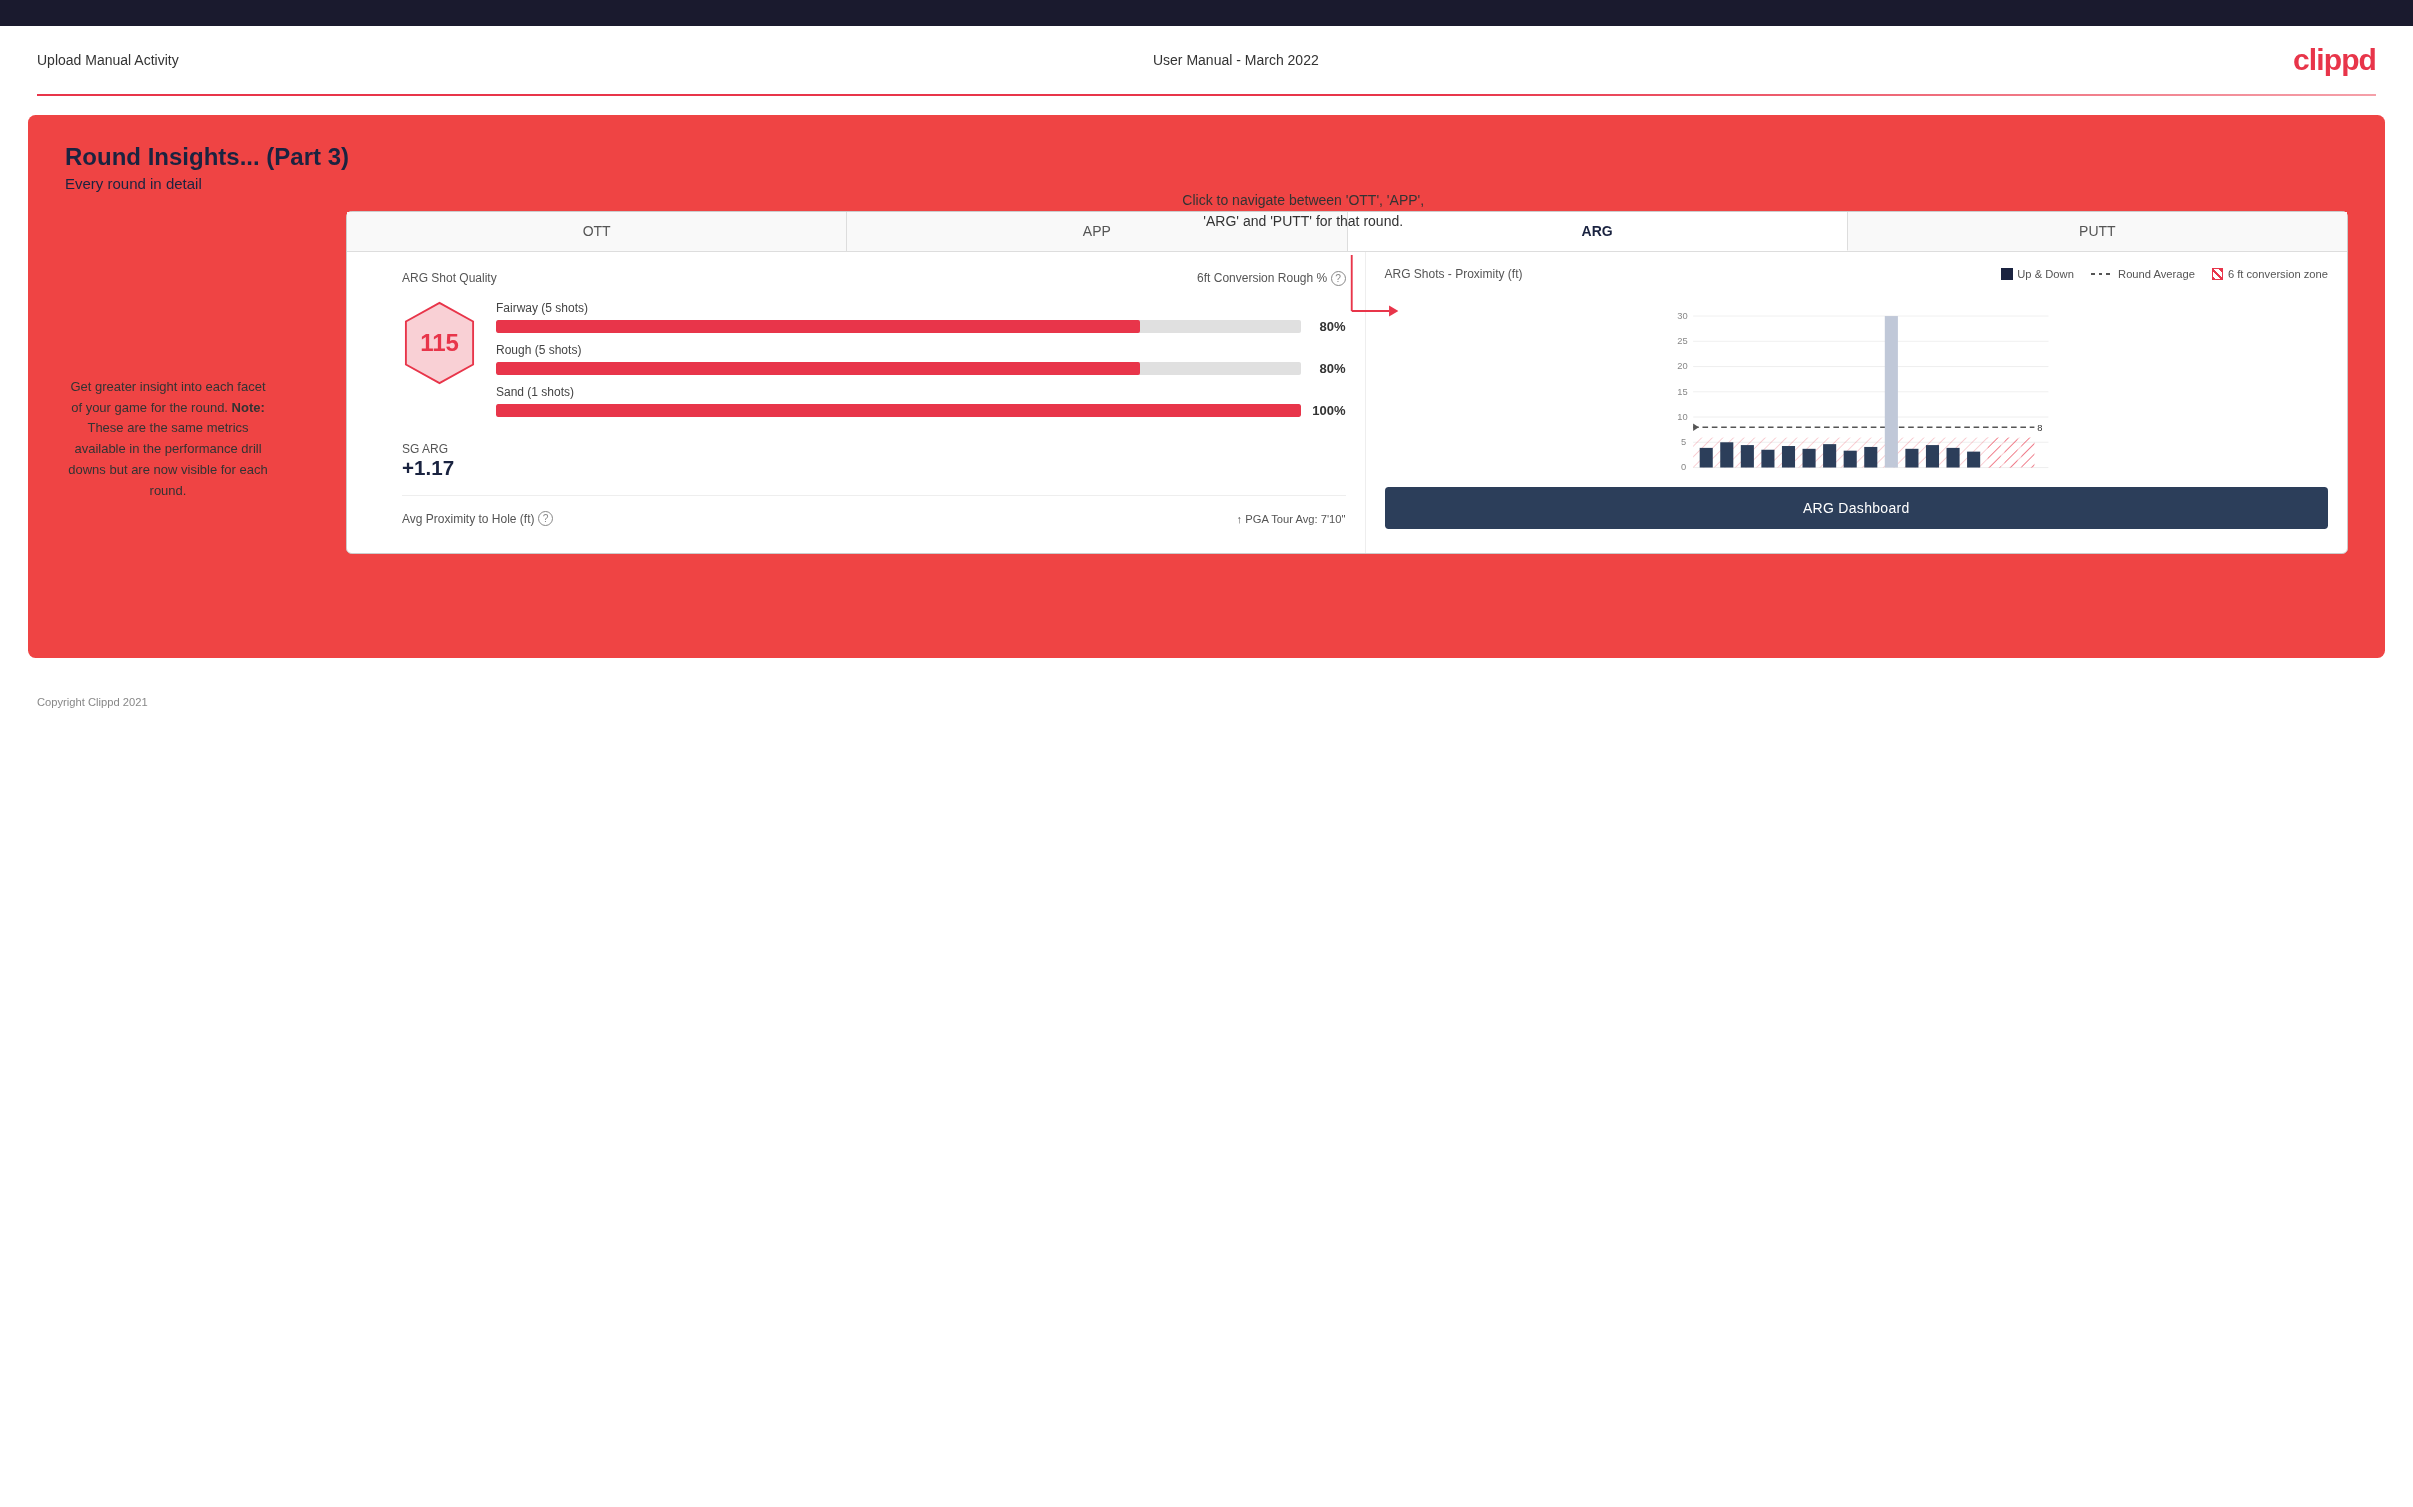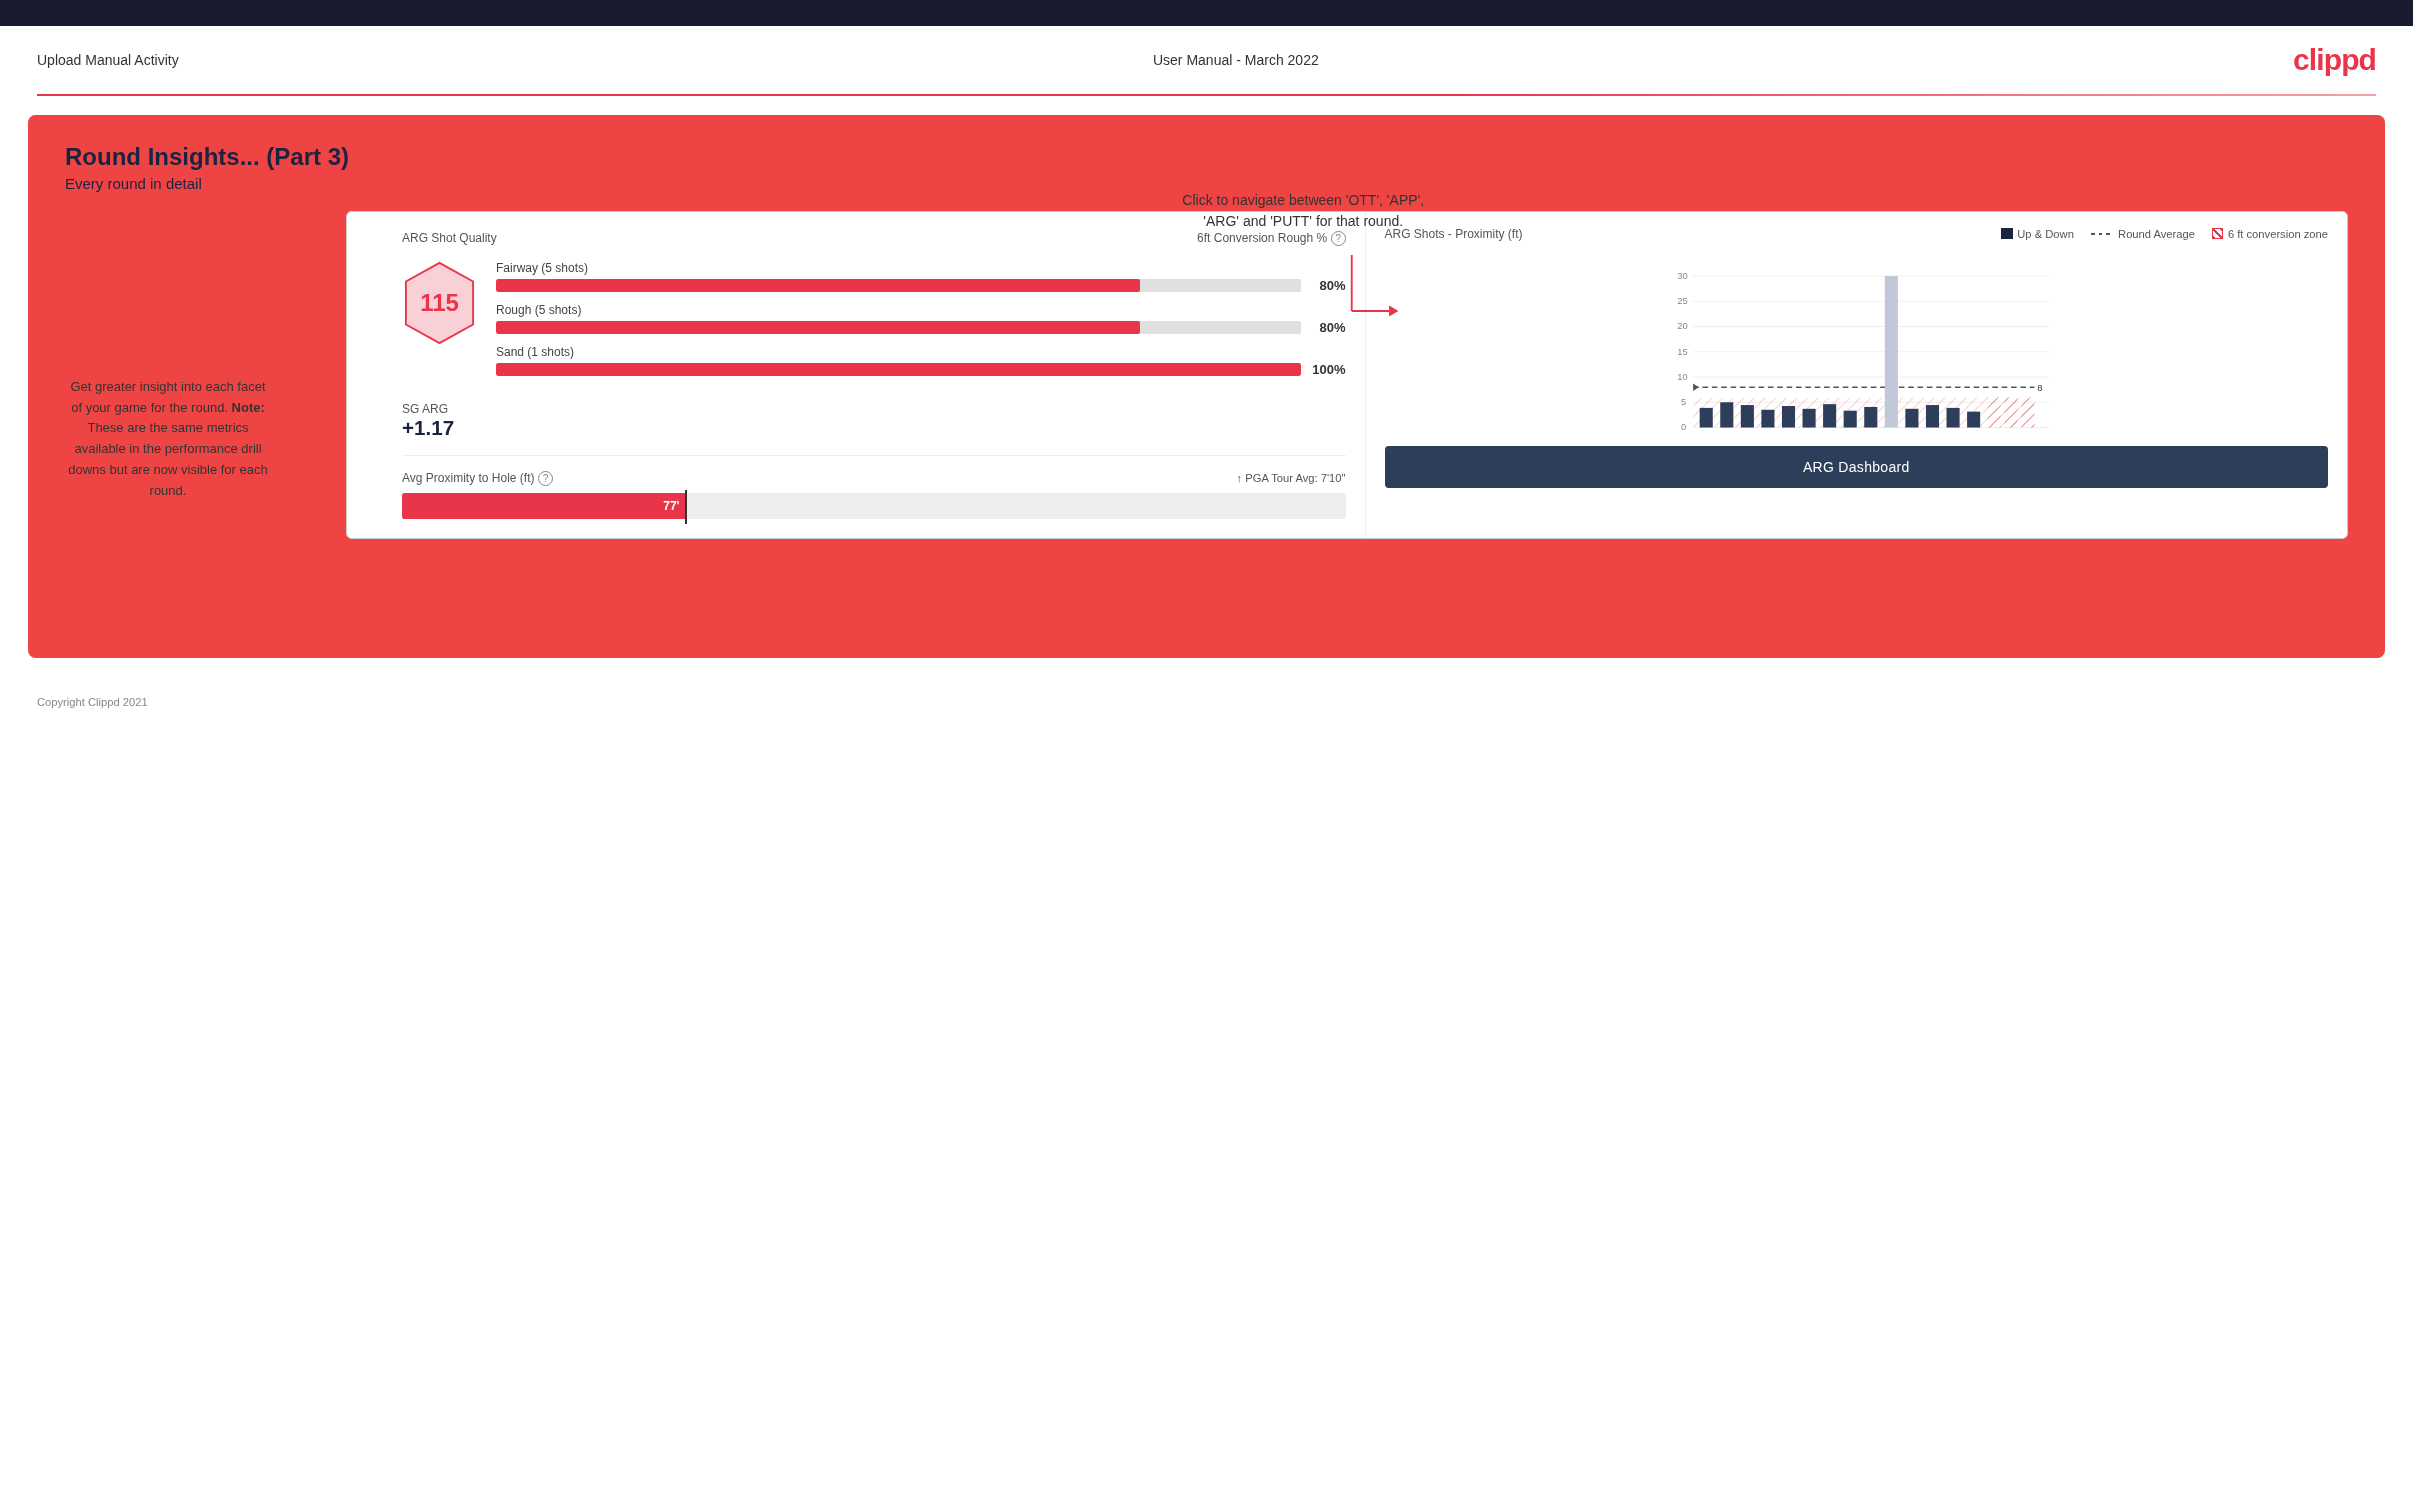"OTT" div.tabs { html: none -> <div> <div>OTT</div> <div>APP</div> <div>ARG</div> <div>PUTT</div> </div> }
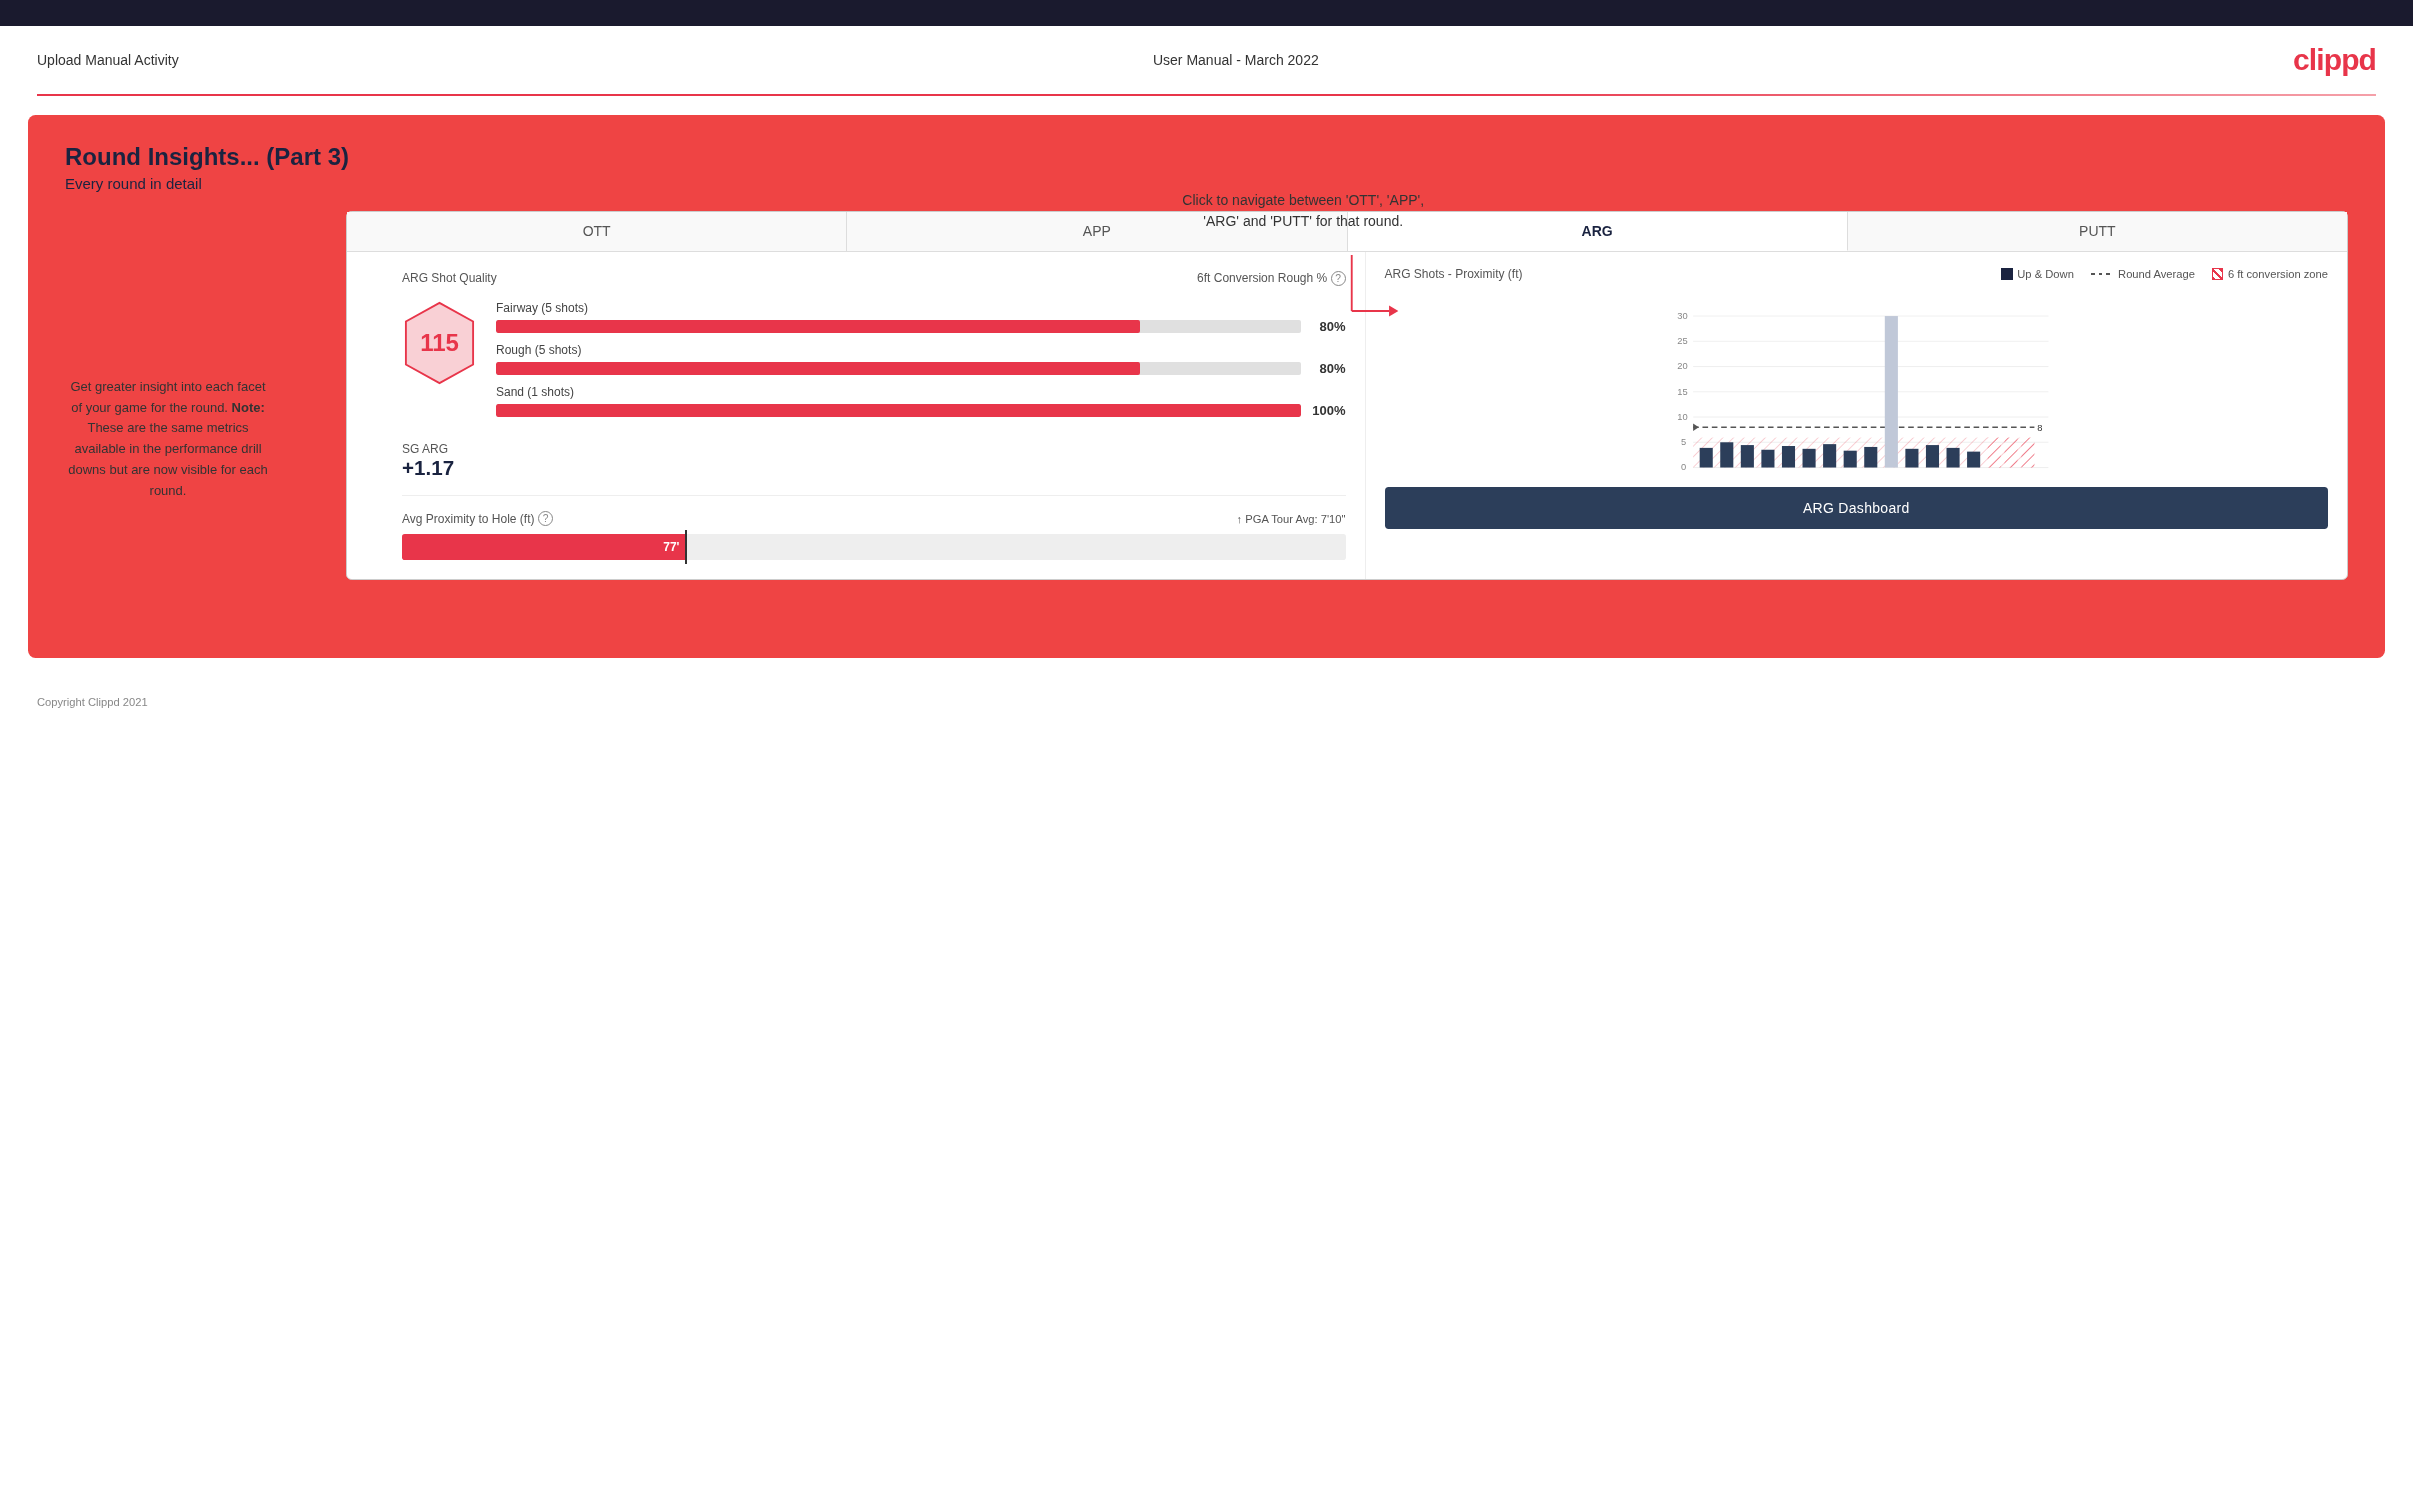"77'" div.proximity-bar-wrap { html: <div> <div> <span>77'</span> </div> <div></div> </div> -> none }
